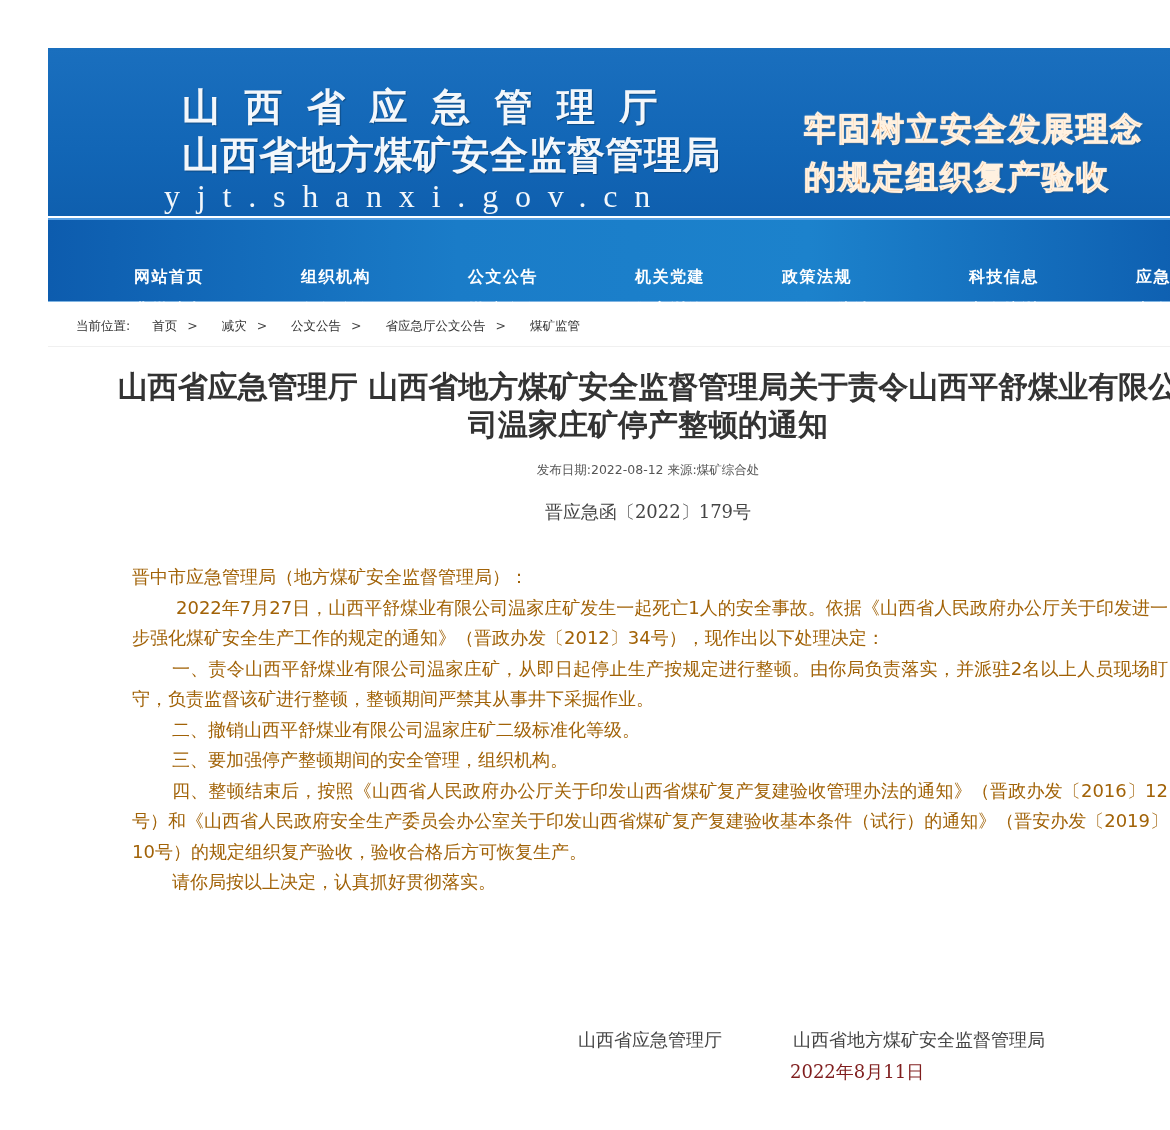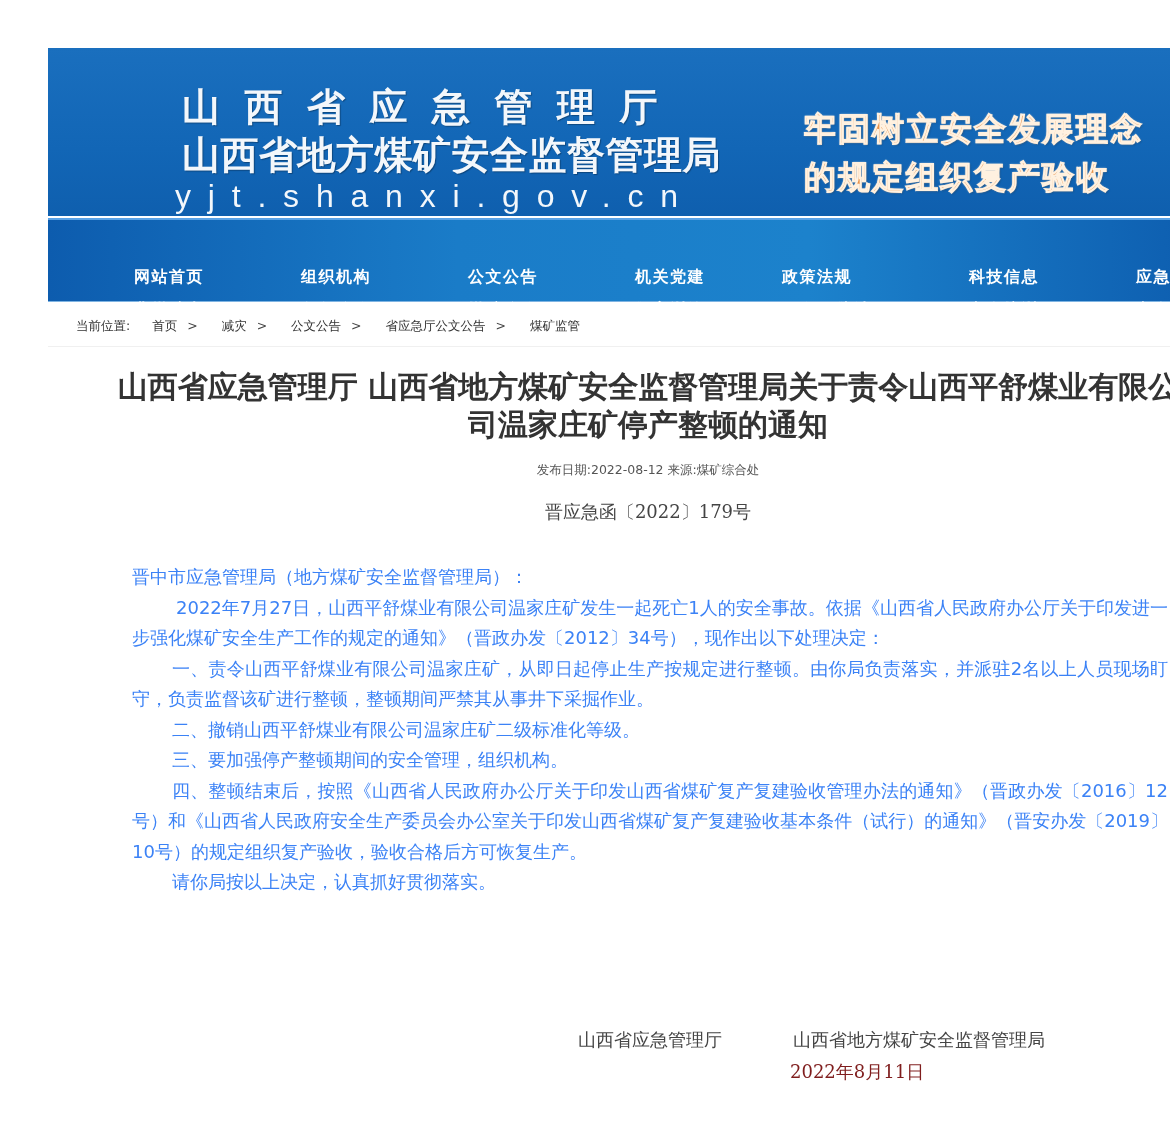"yjt.shanxi.gov.cn" .banner .url { font-family: Liberation Sans, sans-serif -> Liberation Serif, serif; left: 111px -> 100px }
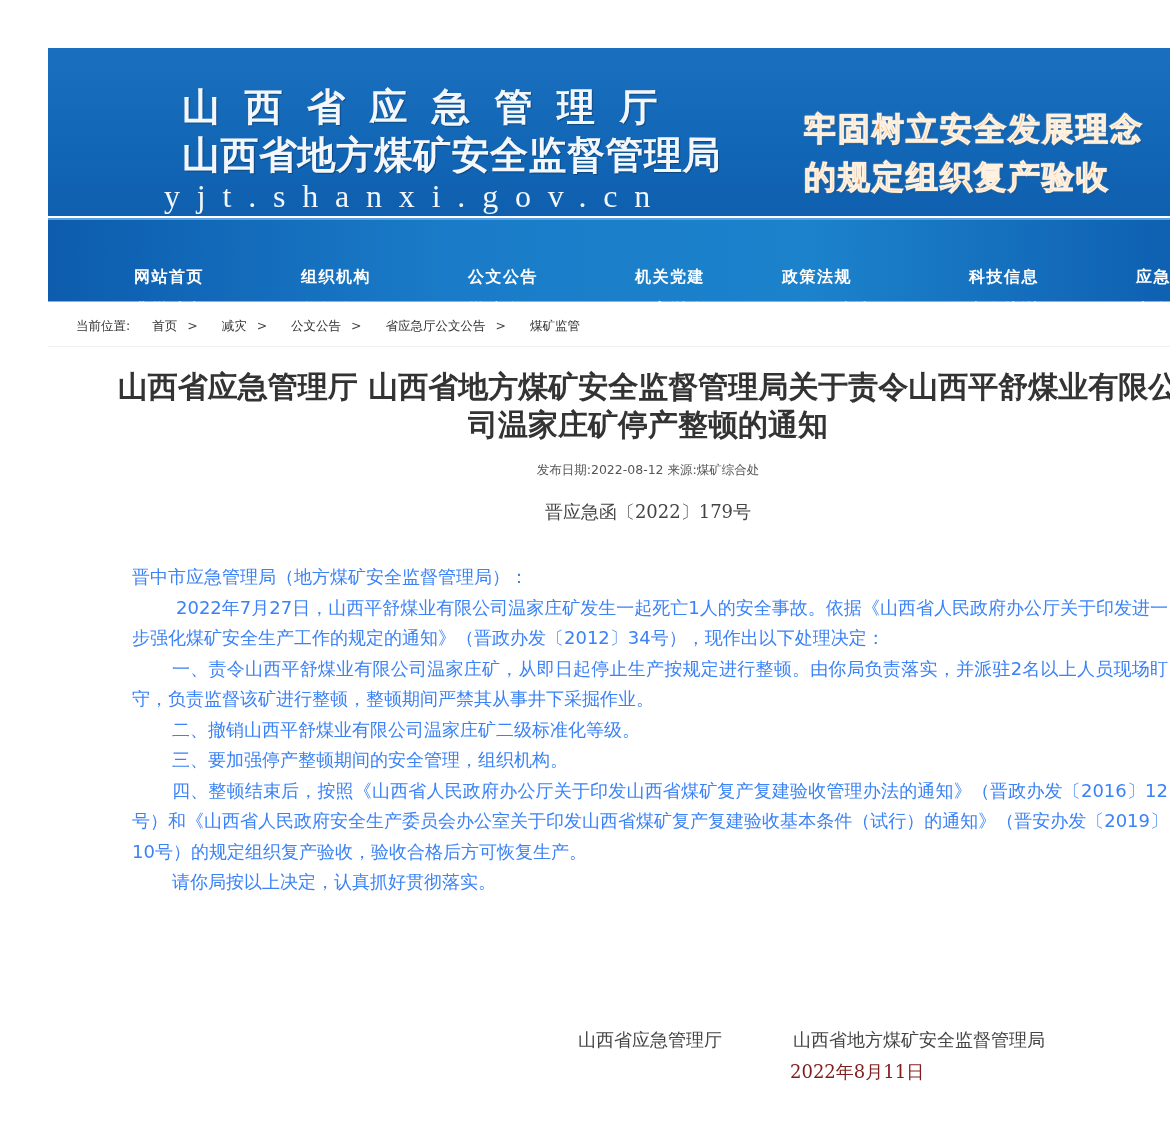"晋中市应急管理局（地方煤矿安全监督管理局）：" .body { color: #3b82f6 -> #a16207 }
